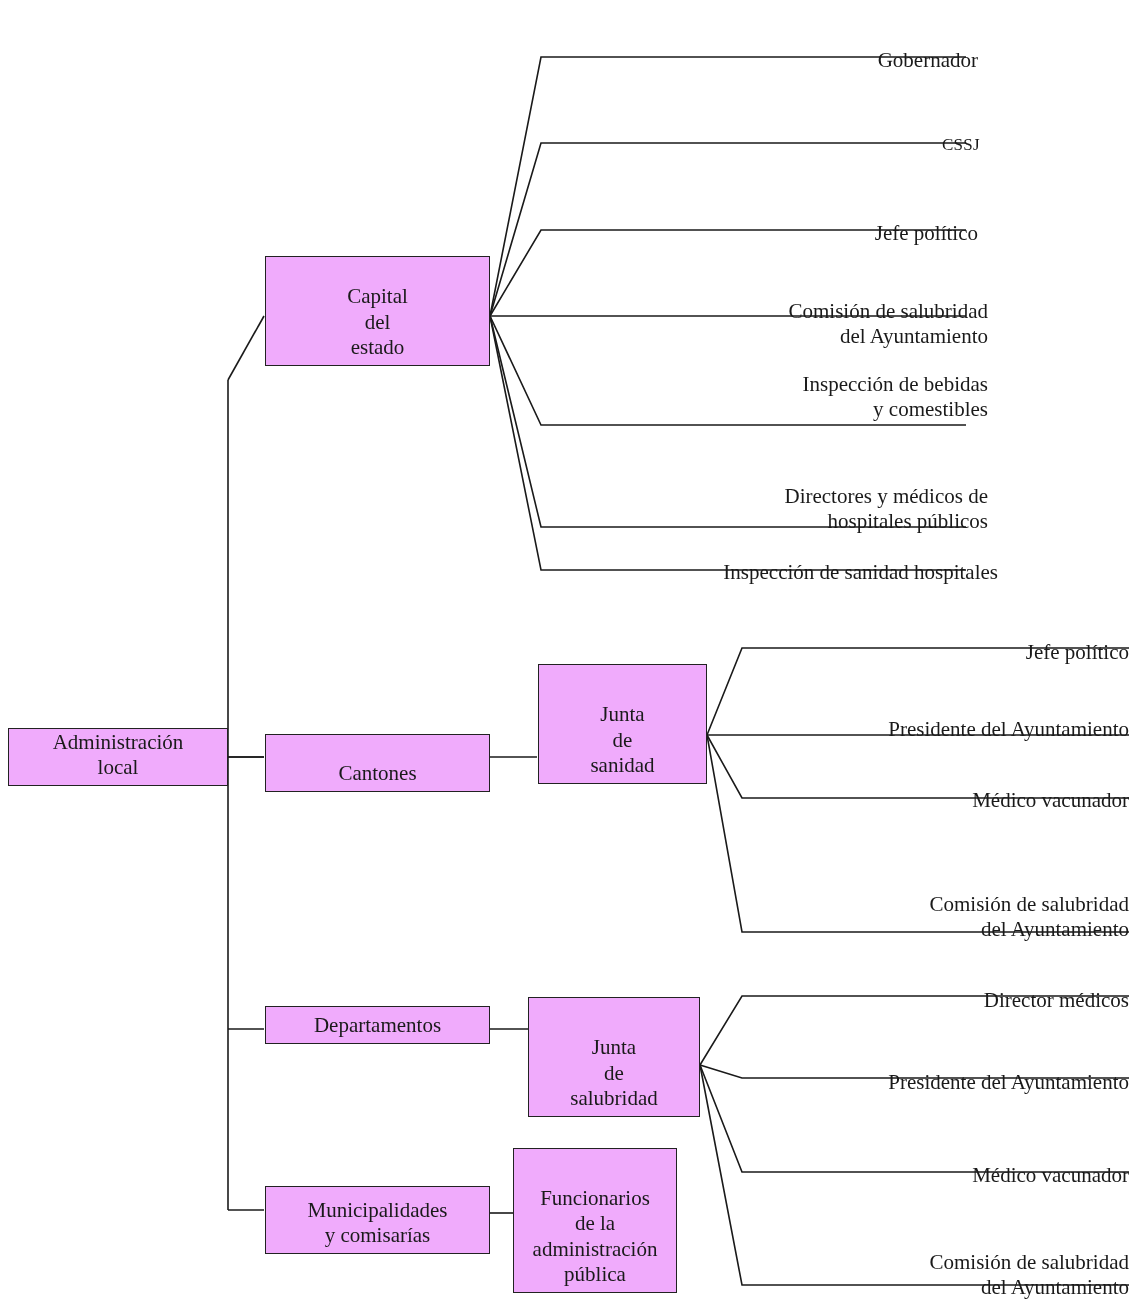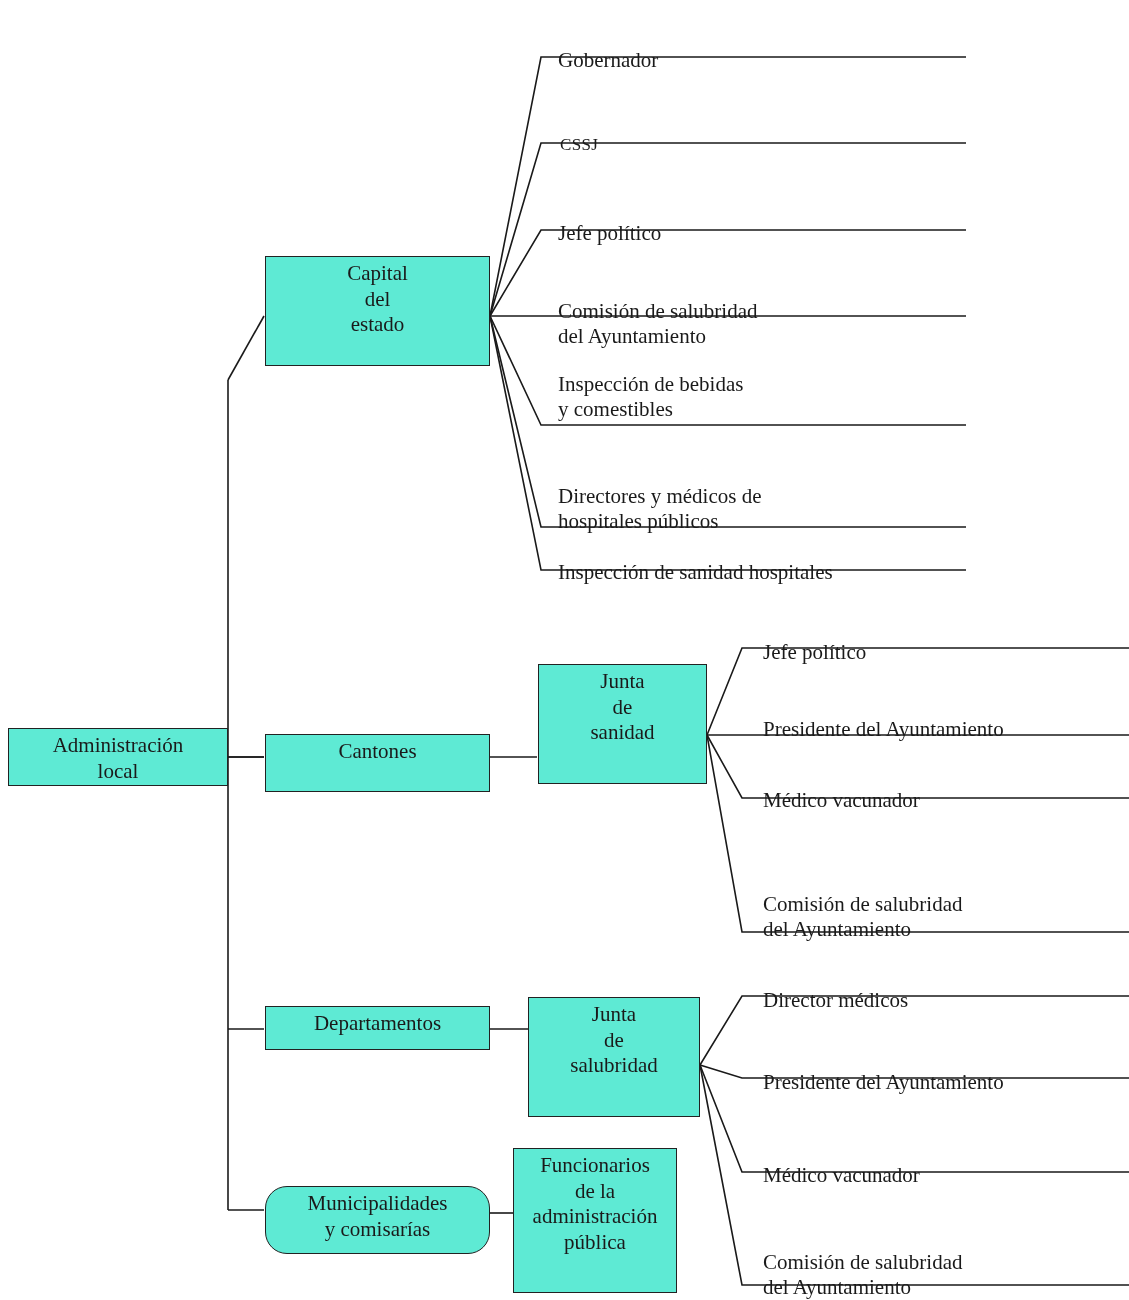"Gobernador" .leaf { text-align: left -> right }
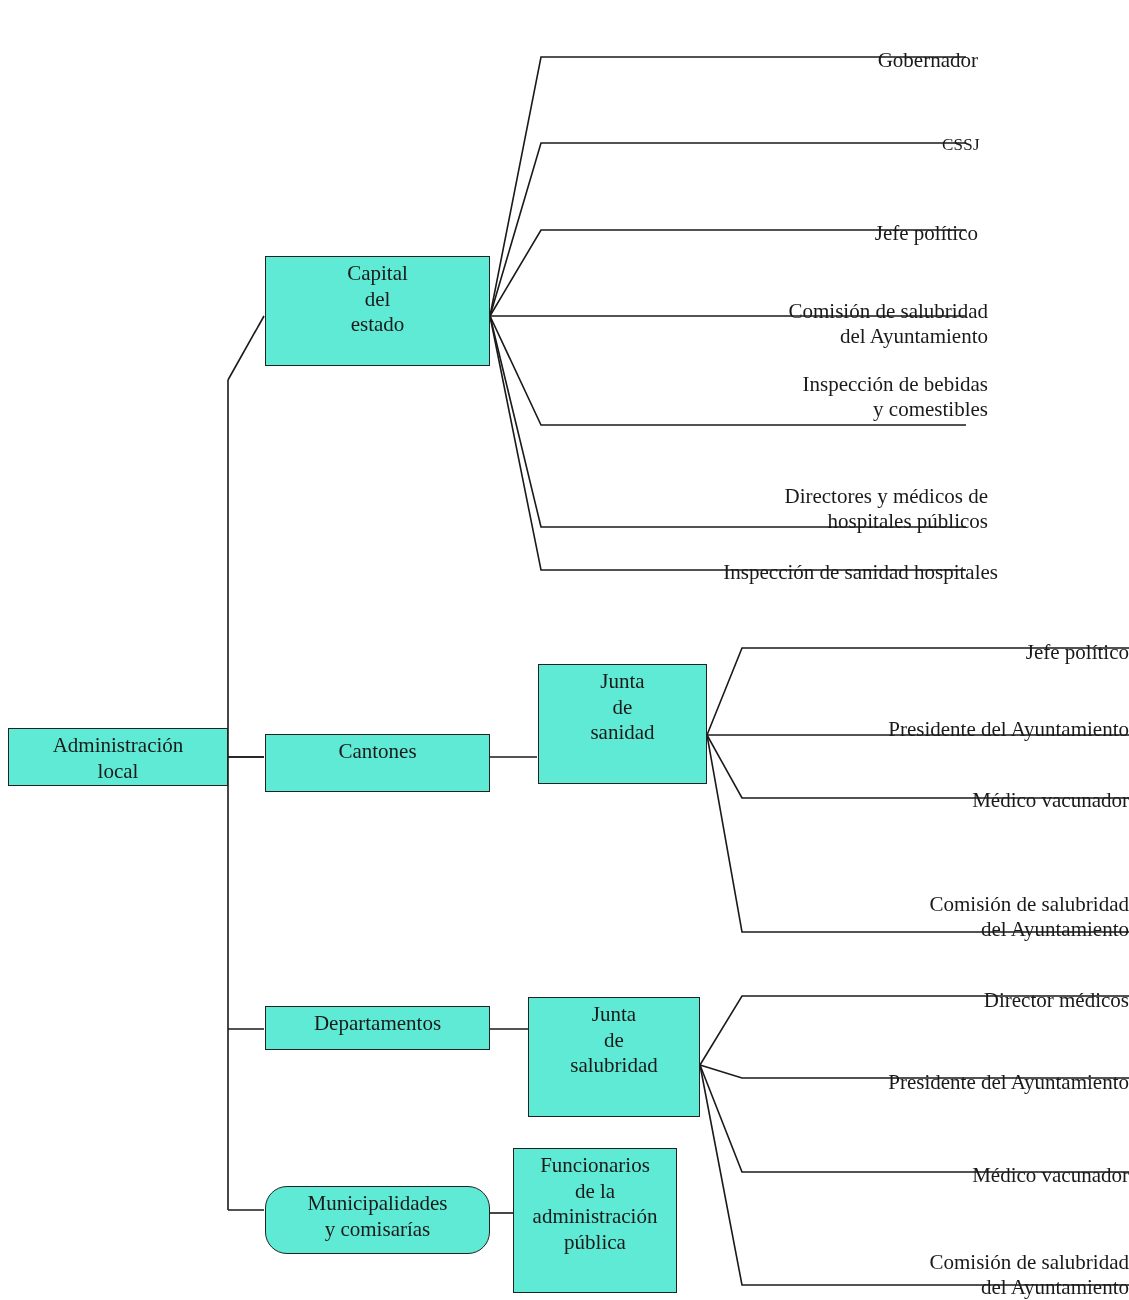"Capital" .node { align-items: flex-start -> flex-end; background: #5eead4 -> #f0abfc }
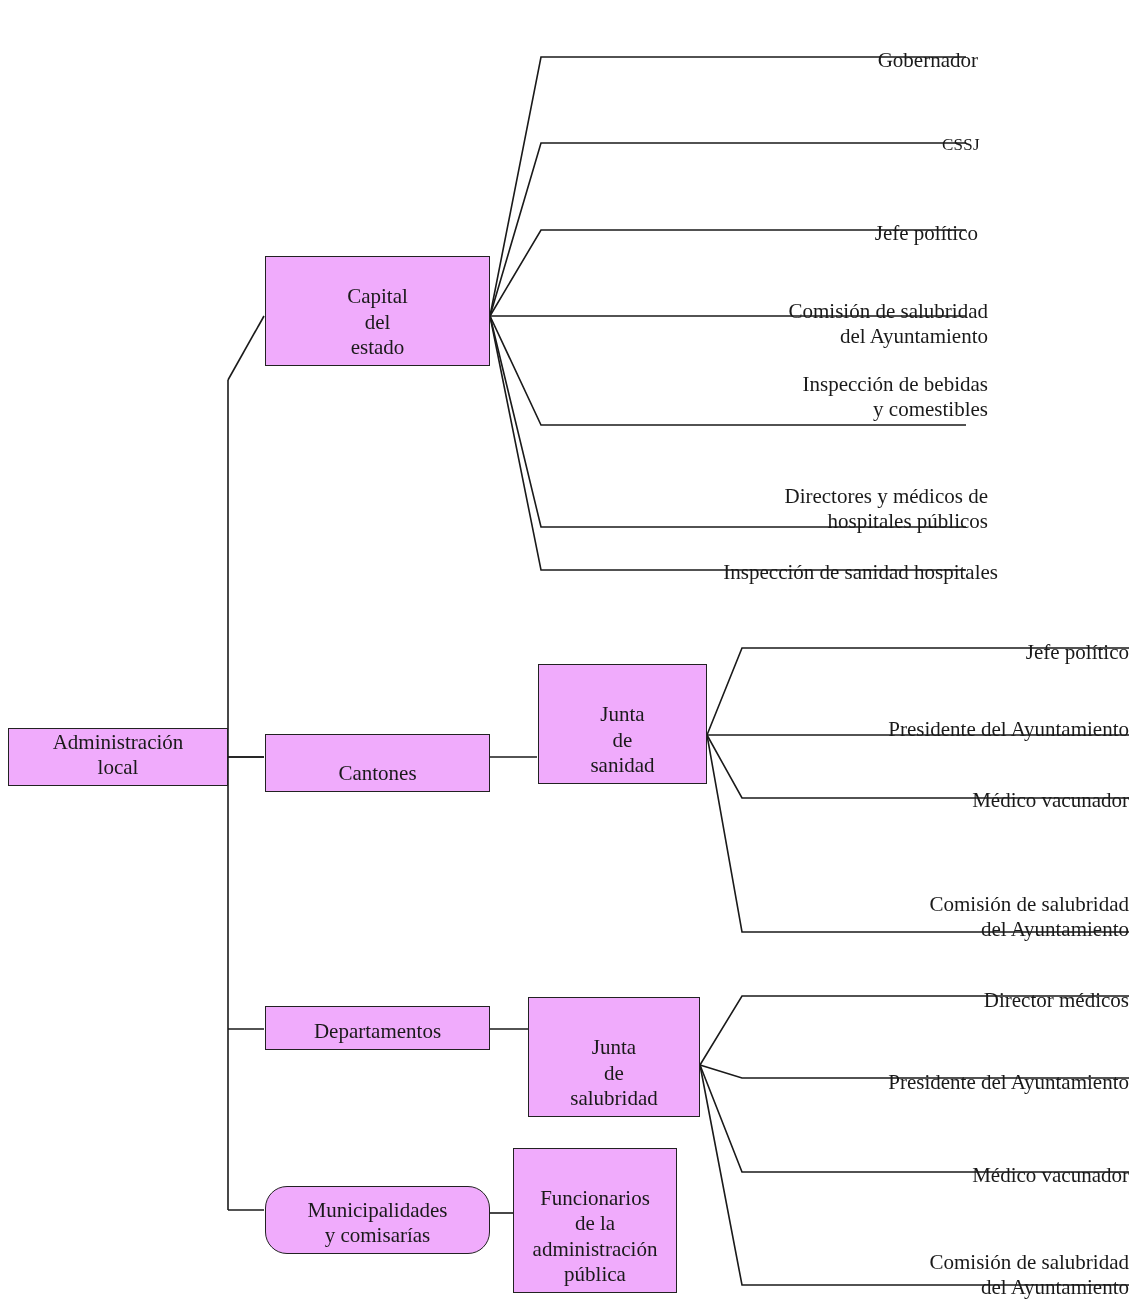"Departamentos" div.node { height: 44px -> 38px }
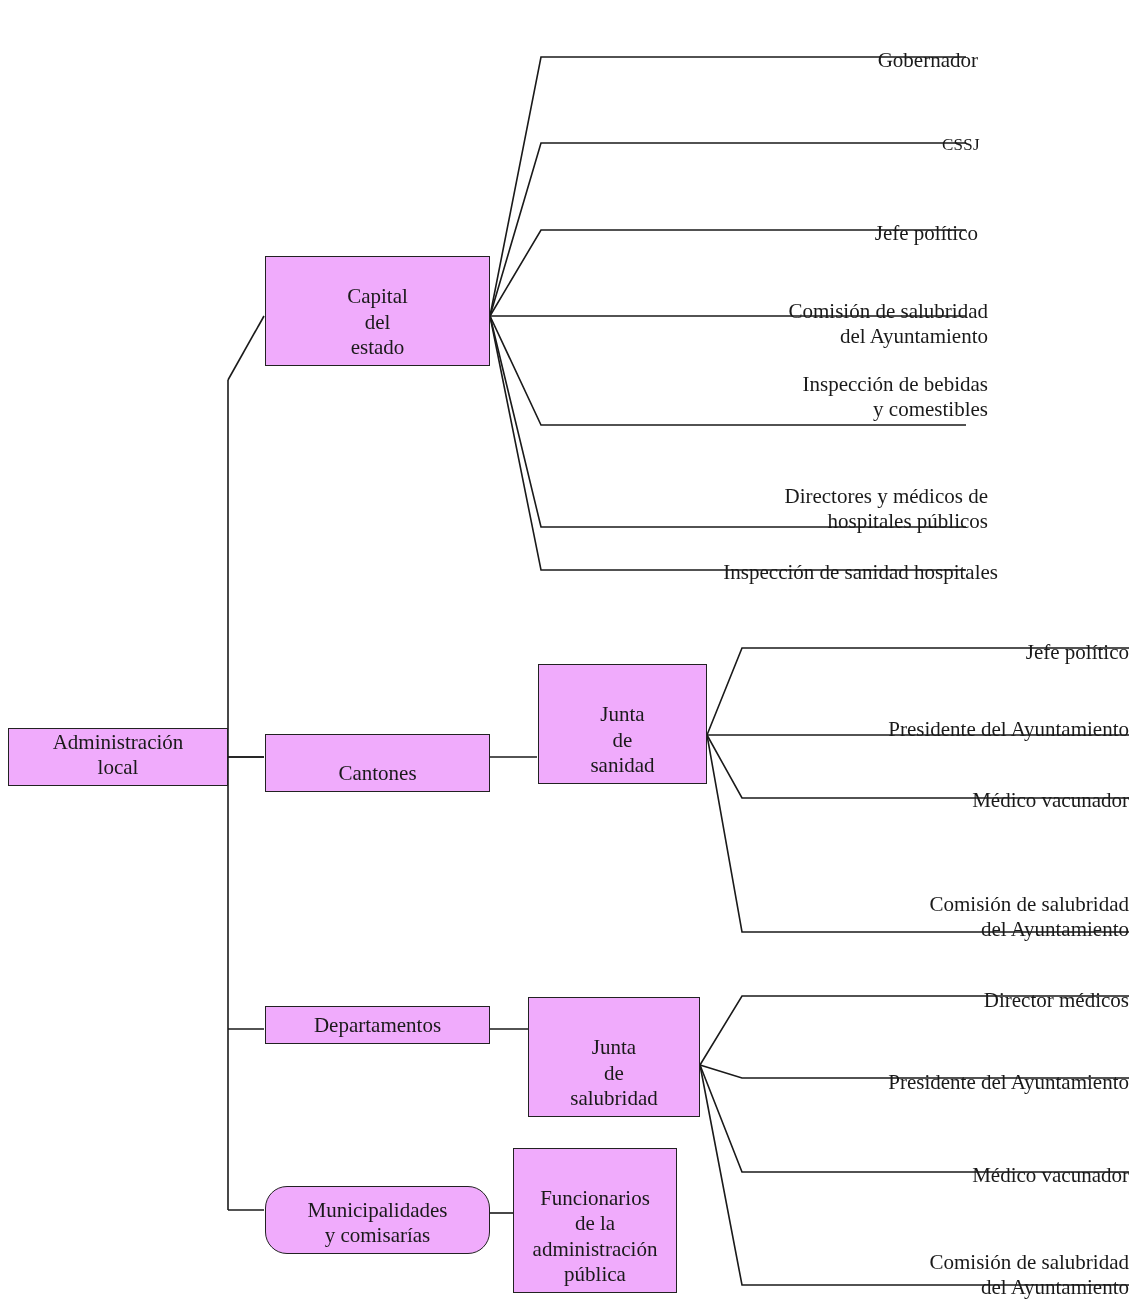"Municipalidades" div.node { border-radius: 22px -> none }
